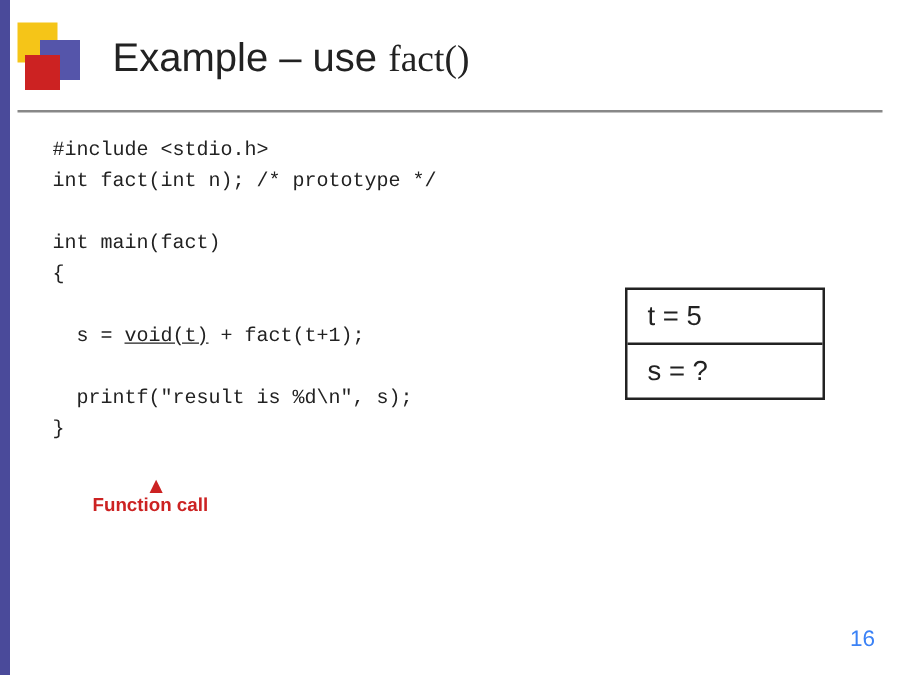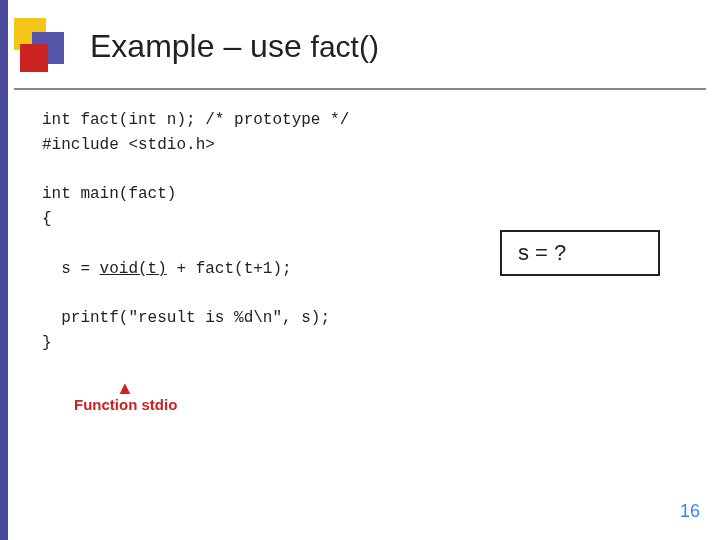"fact()" .title-mono { font-family: Liberation Sans, sans-serif -> Liberation Serif, serif }
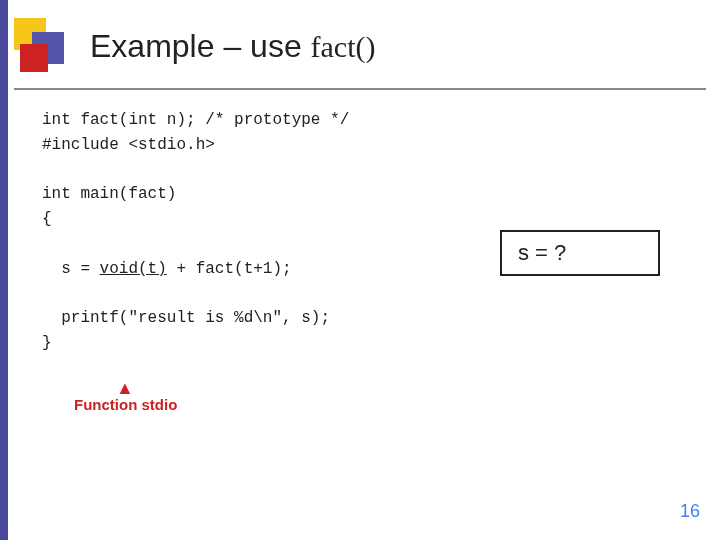"int fact(int n); /* prototype" div { order: before "#include <stdio.h>" -> after "#include <stdio.h>" }
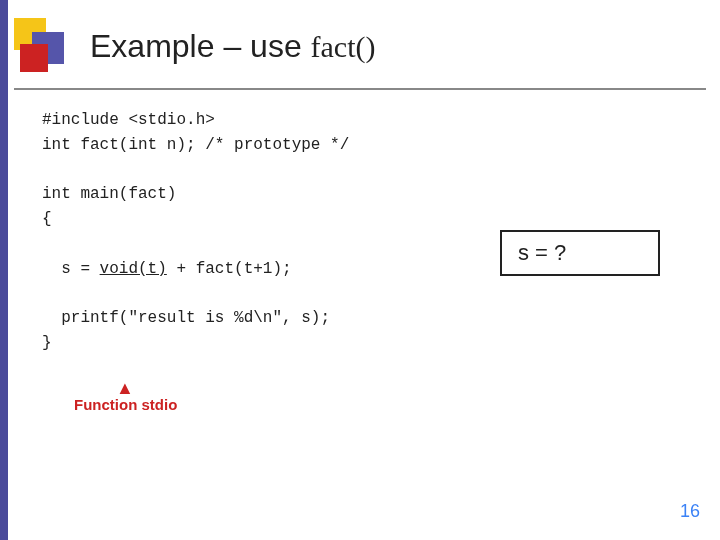"t = 5" div.table-row-item { html: none -> <div>t = 5</div> }
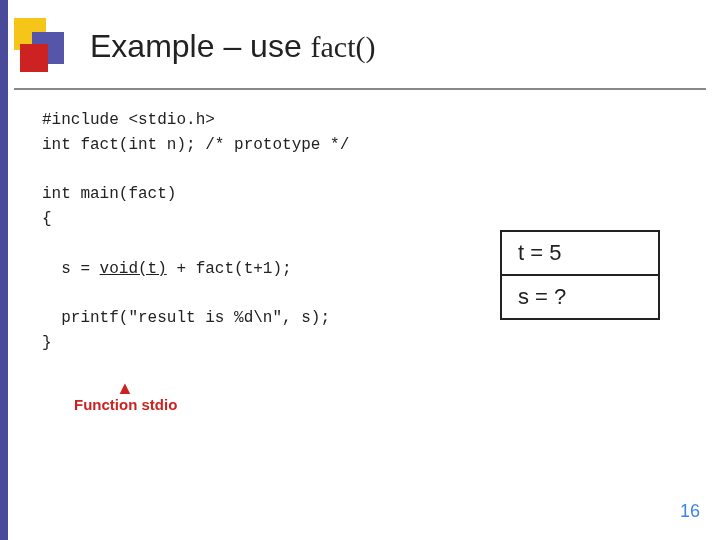"Function stdio" div.func-call-label { text: stdio -> call }
